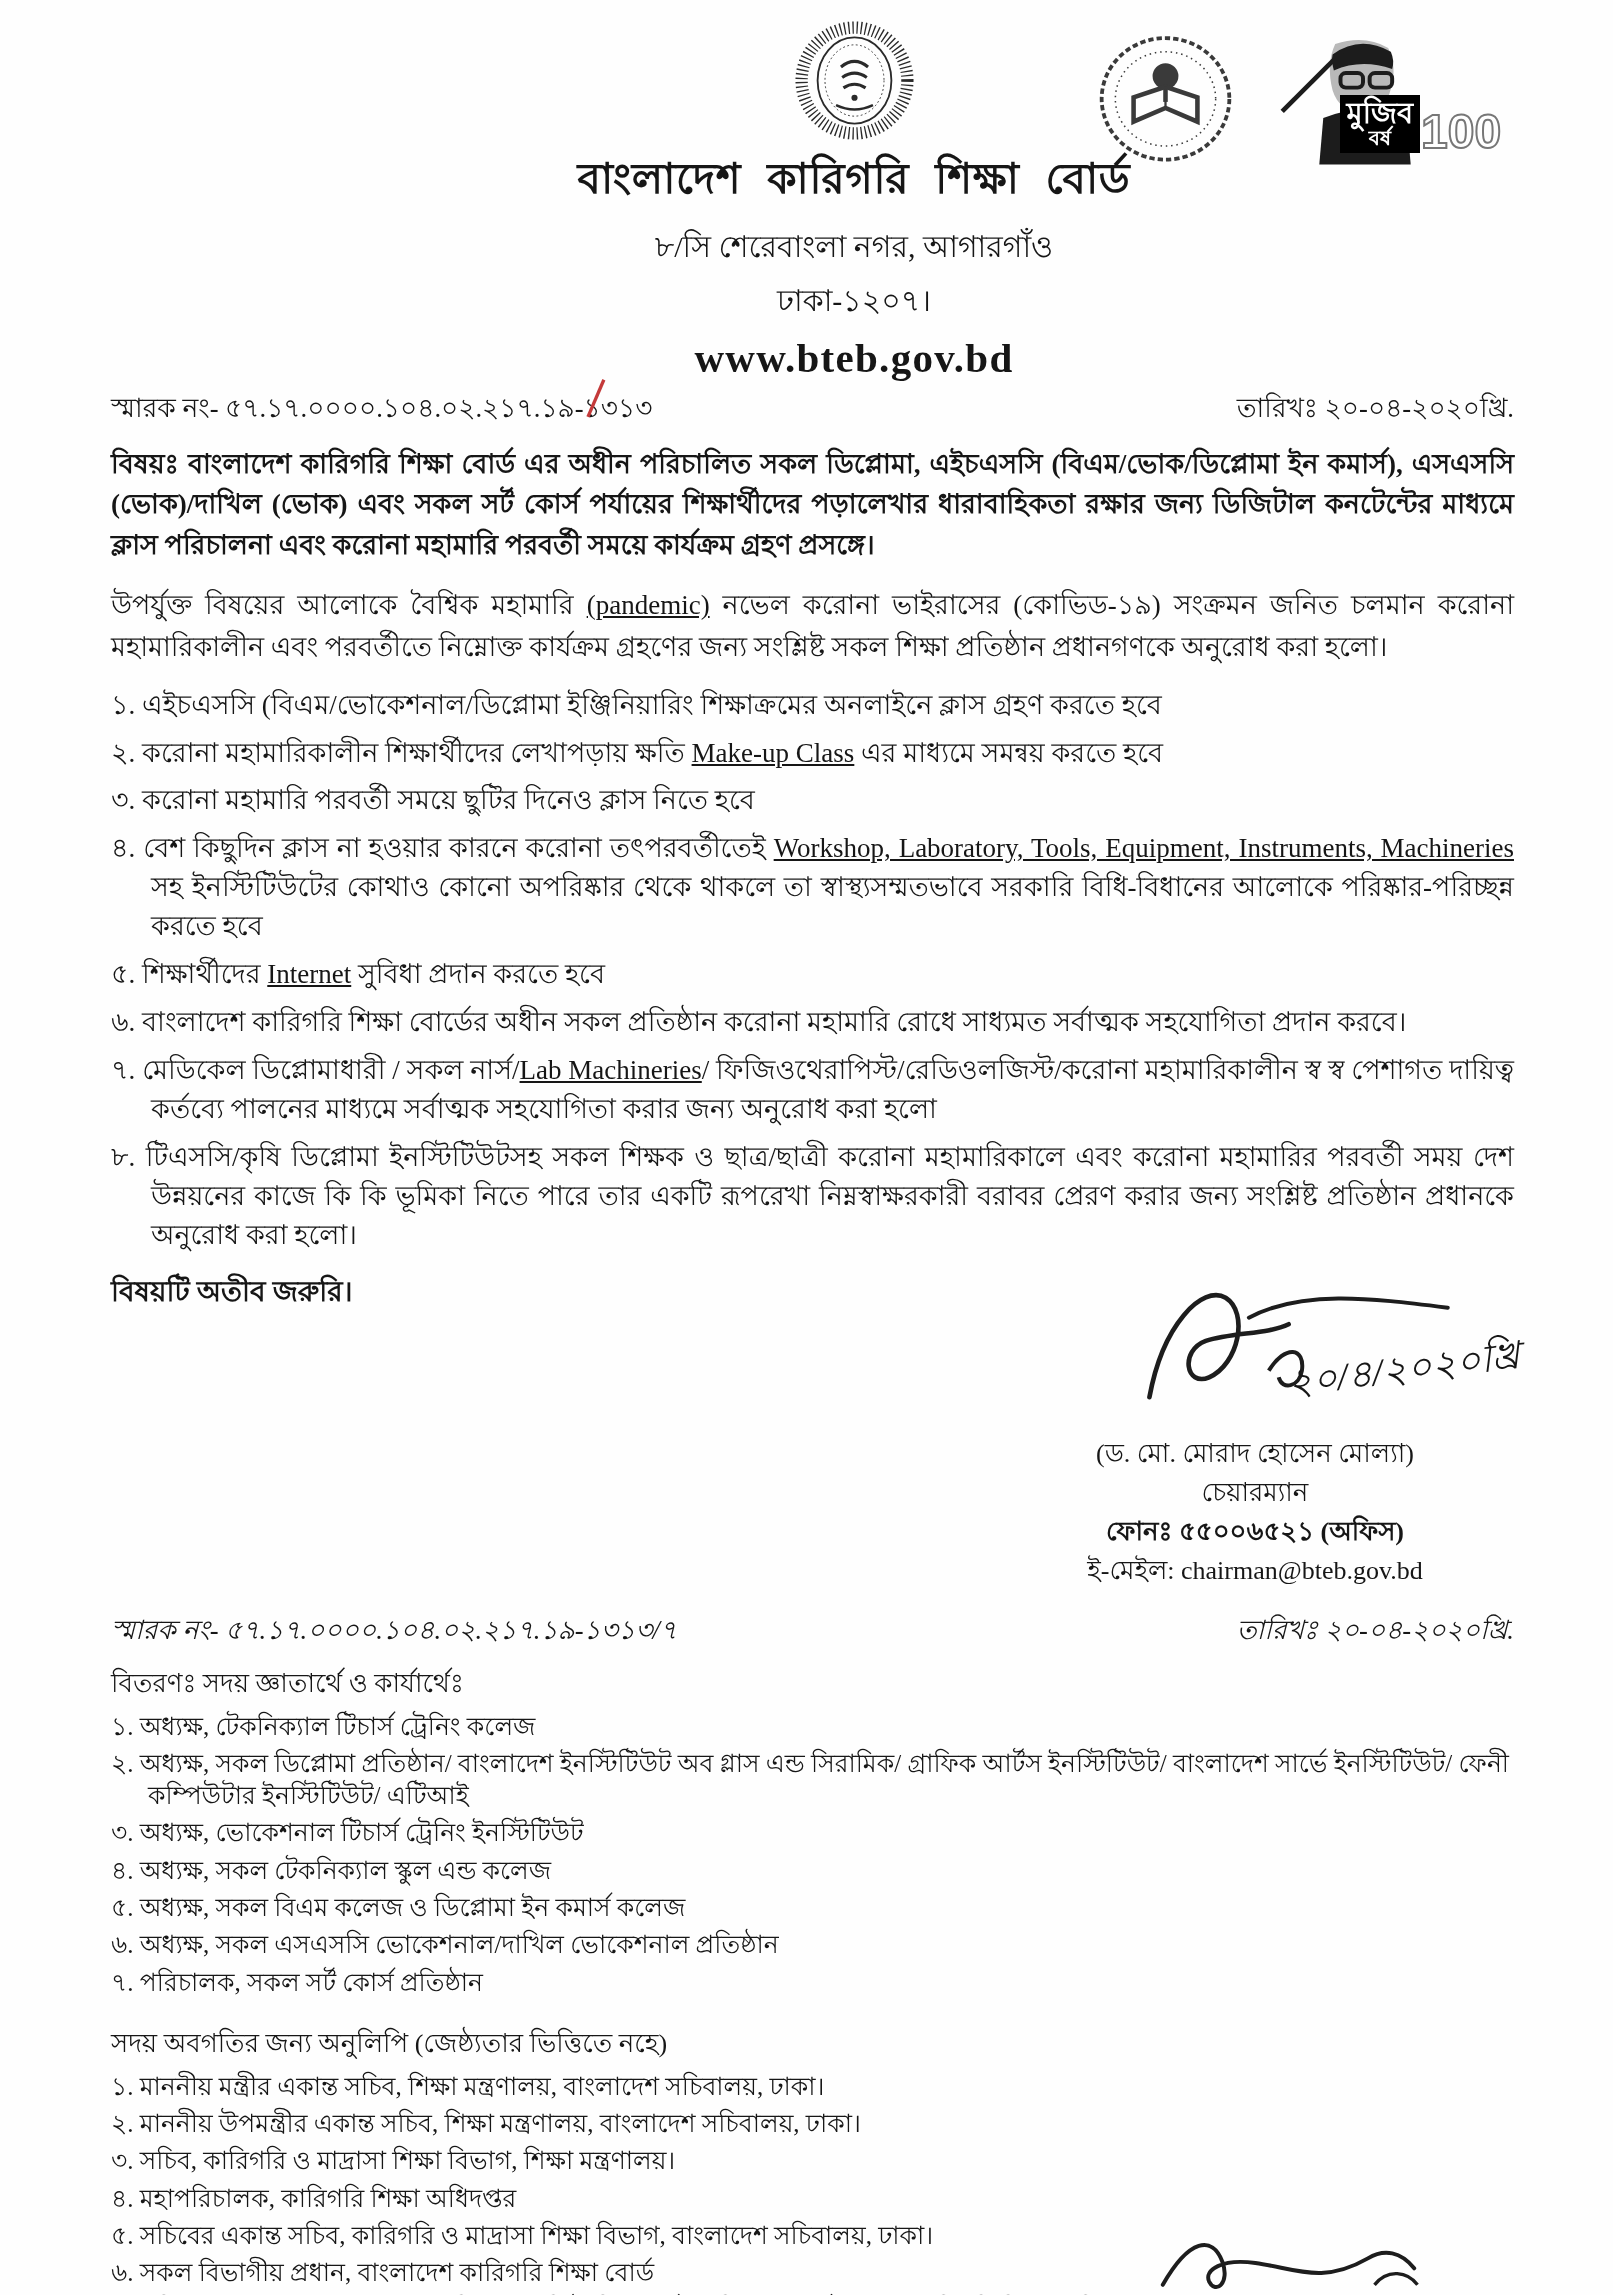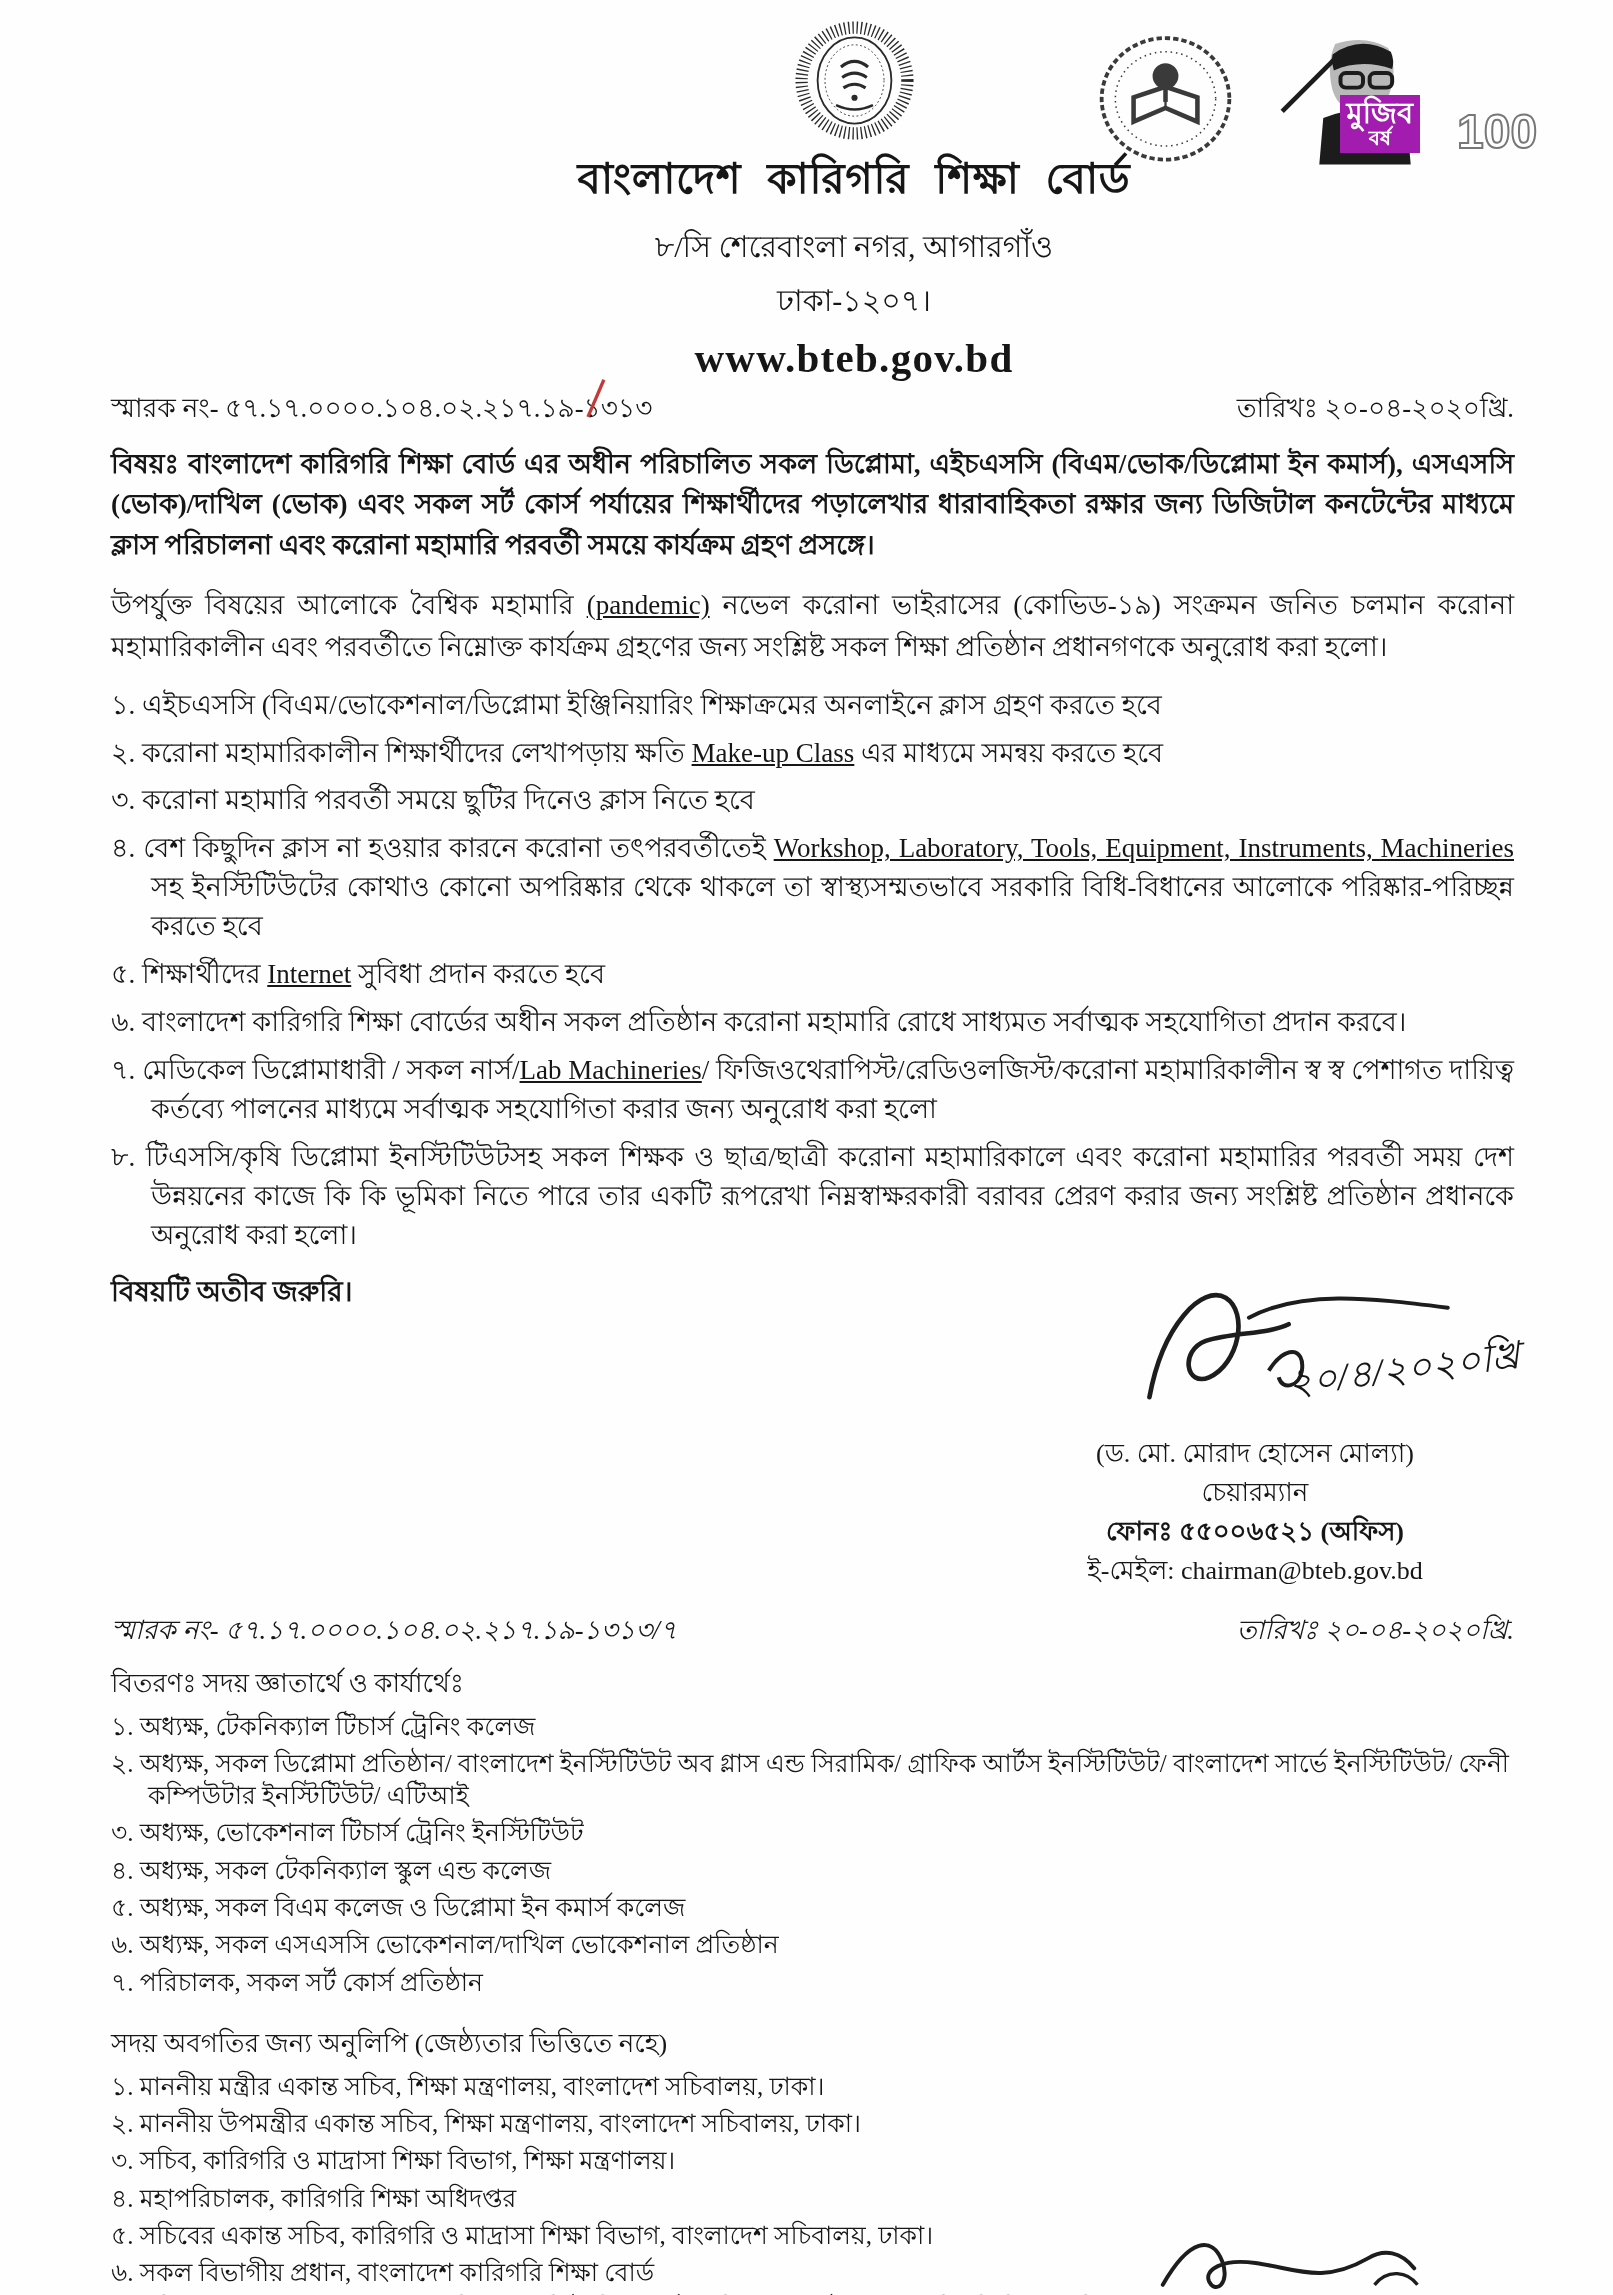"মুজিব" .mujib-tag { background: #a21caf -> #000000 }
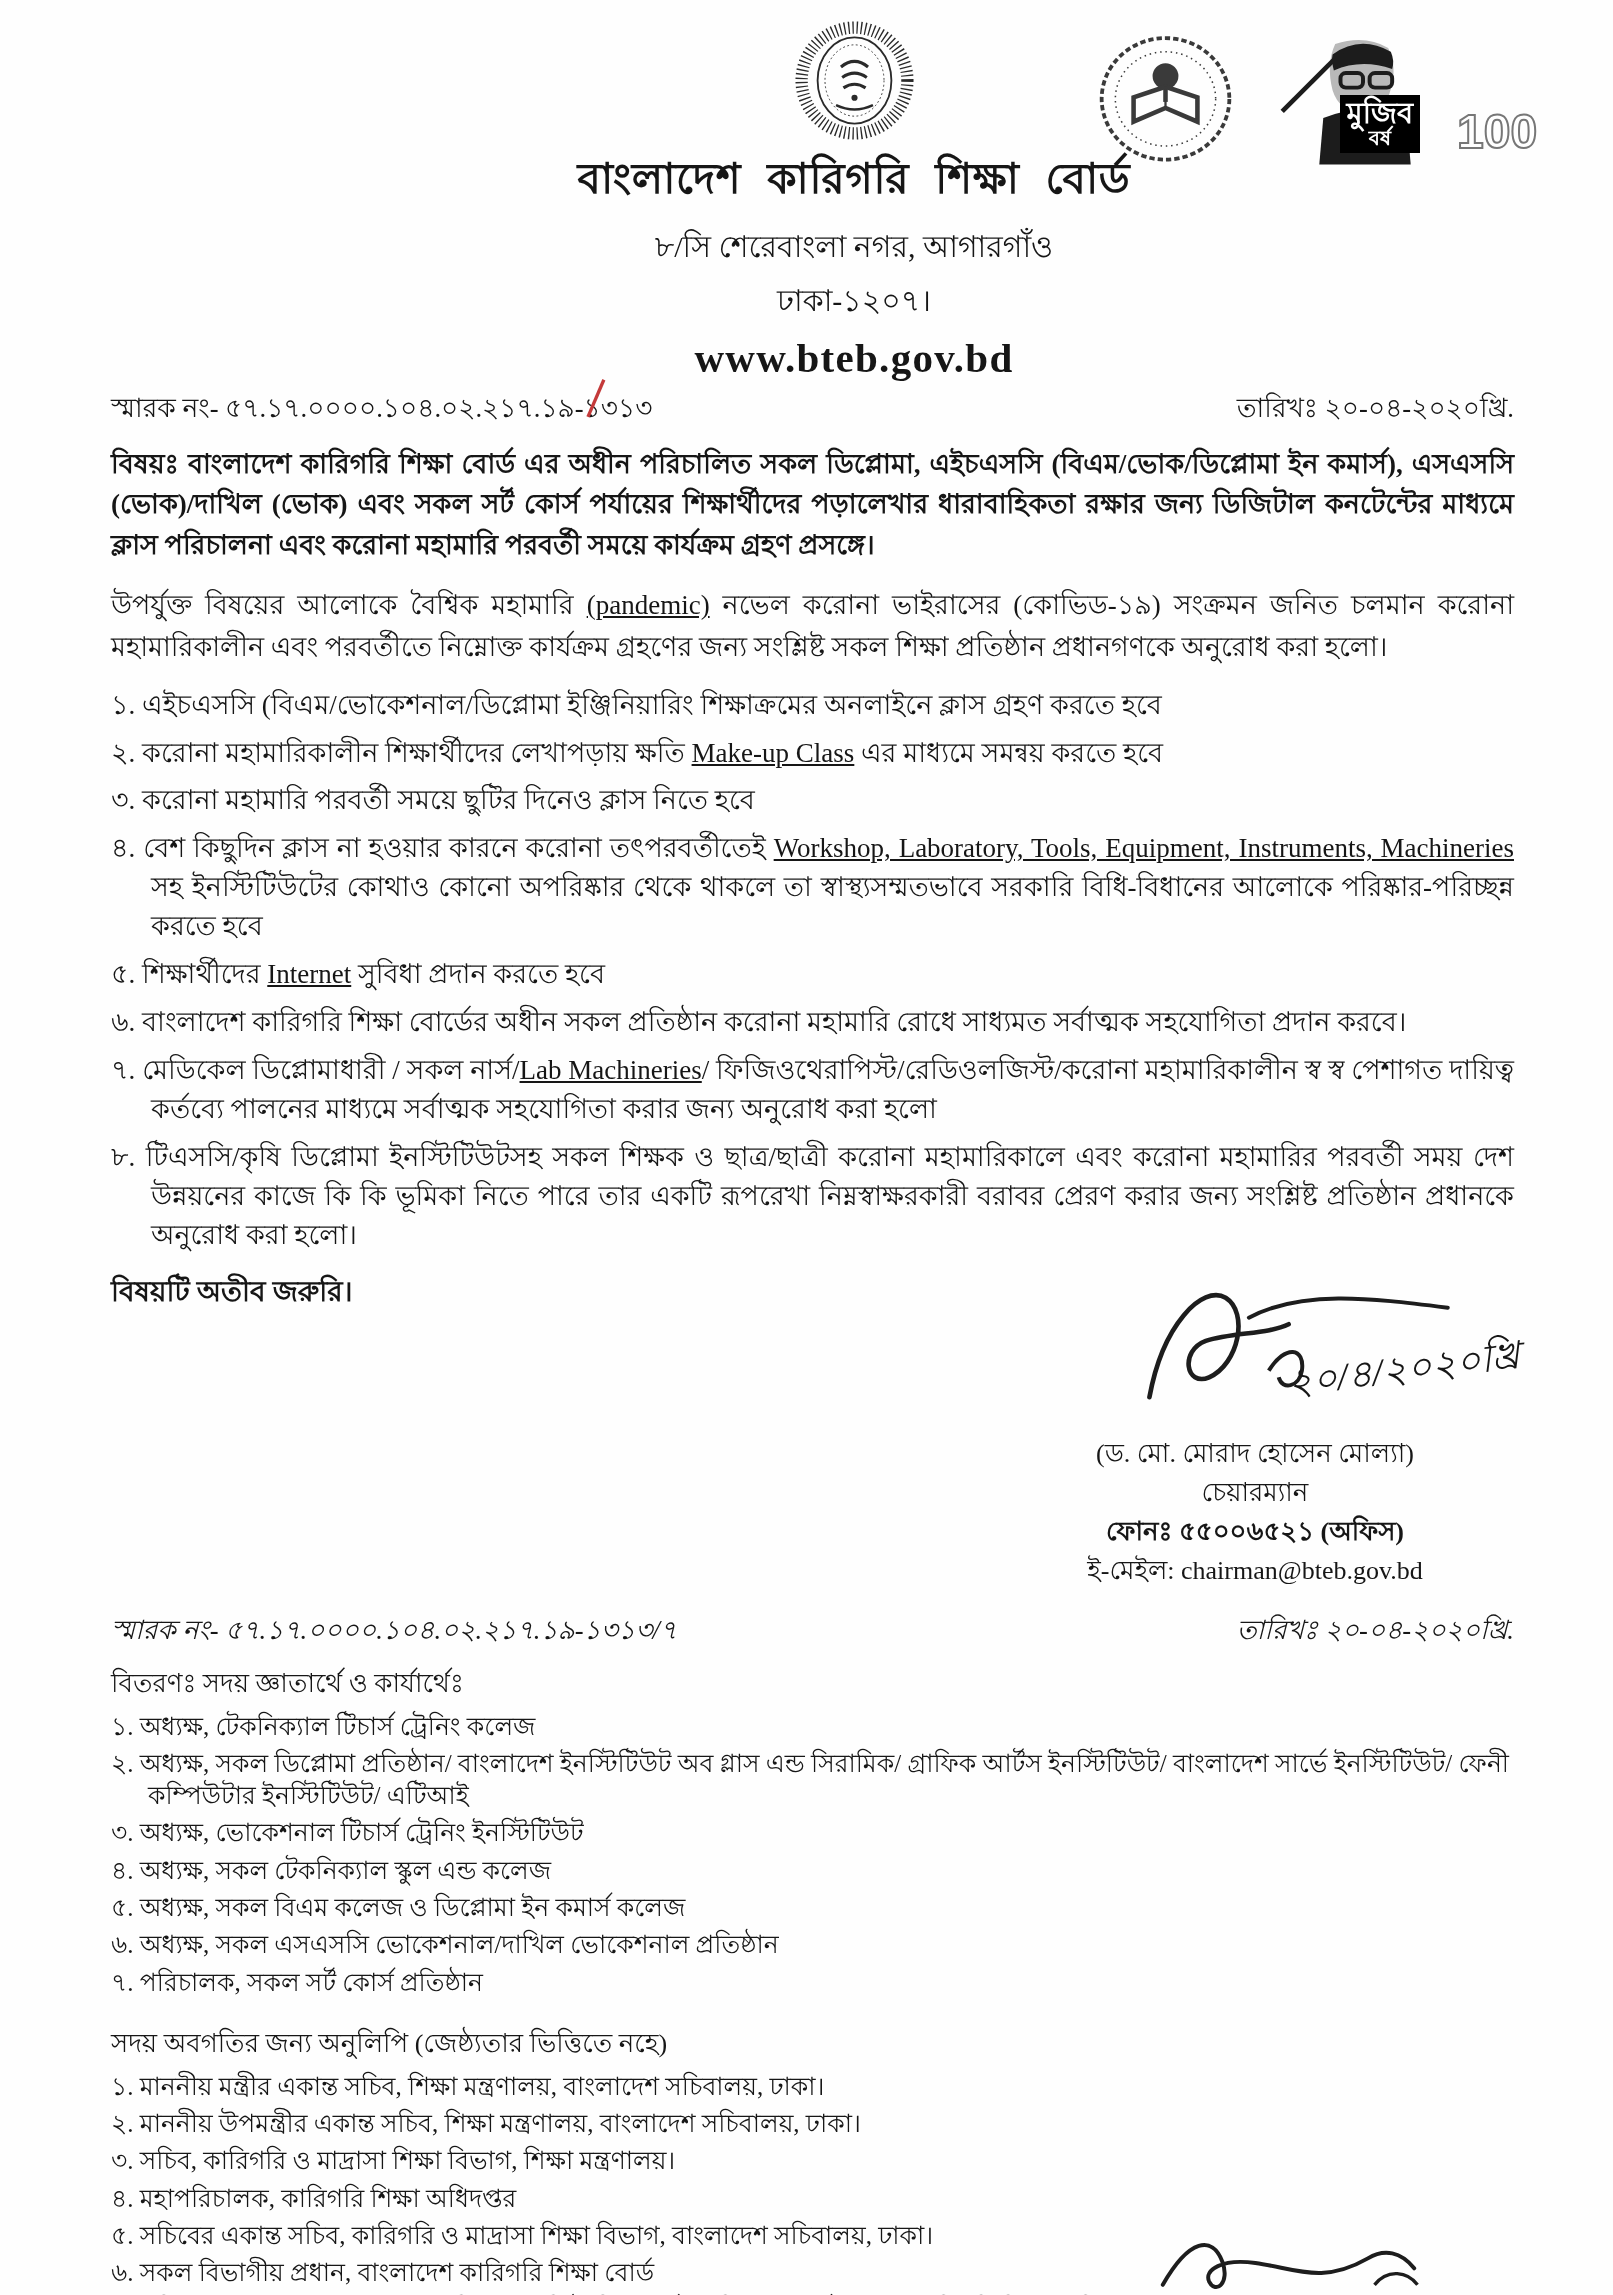"100" .mujib-100 { padding-left: 36px -> none }
